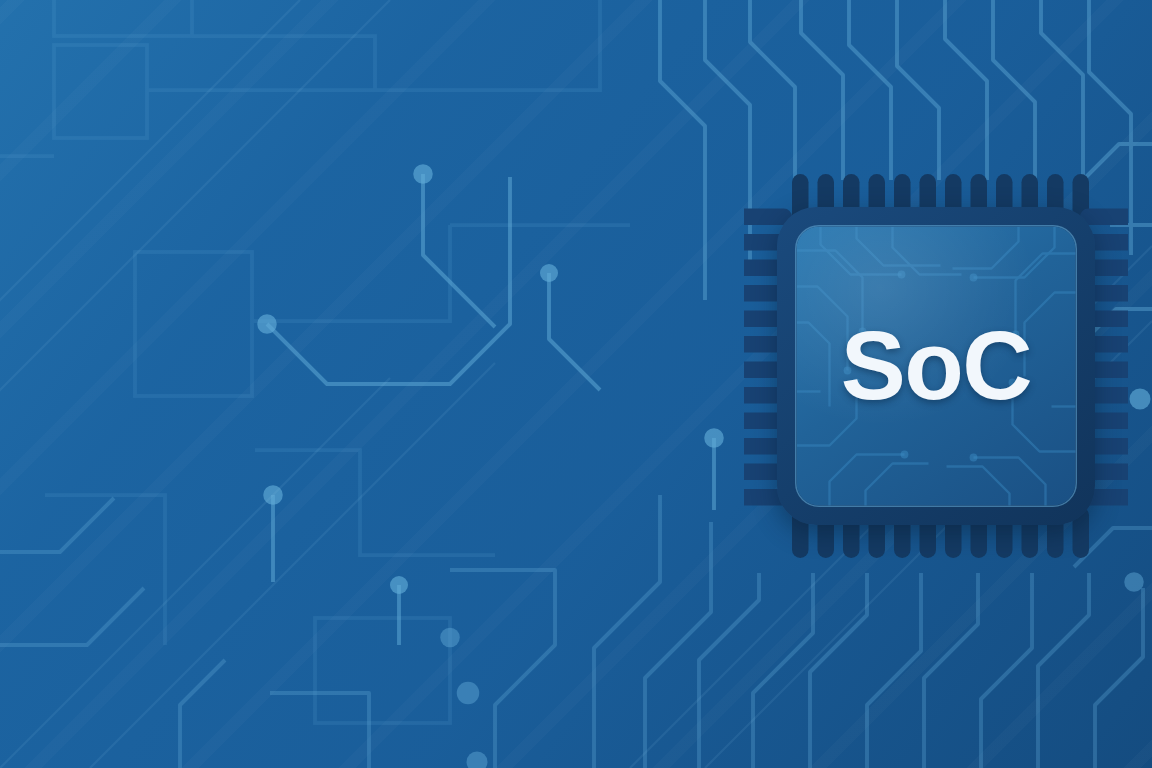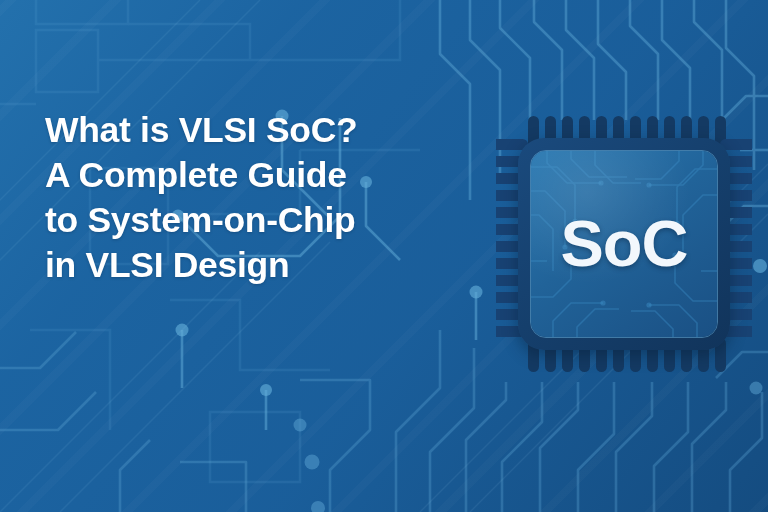"What is VLSI SoC?" div.headline { html: <div>What is VLSI SoC? A Complete Guide to System-on-Chip in VLSI Design</div> -> none }
